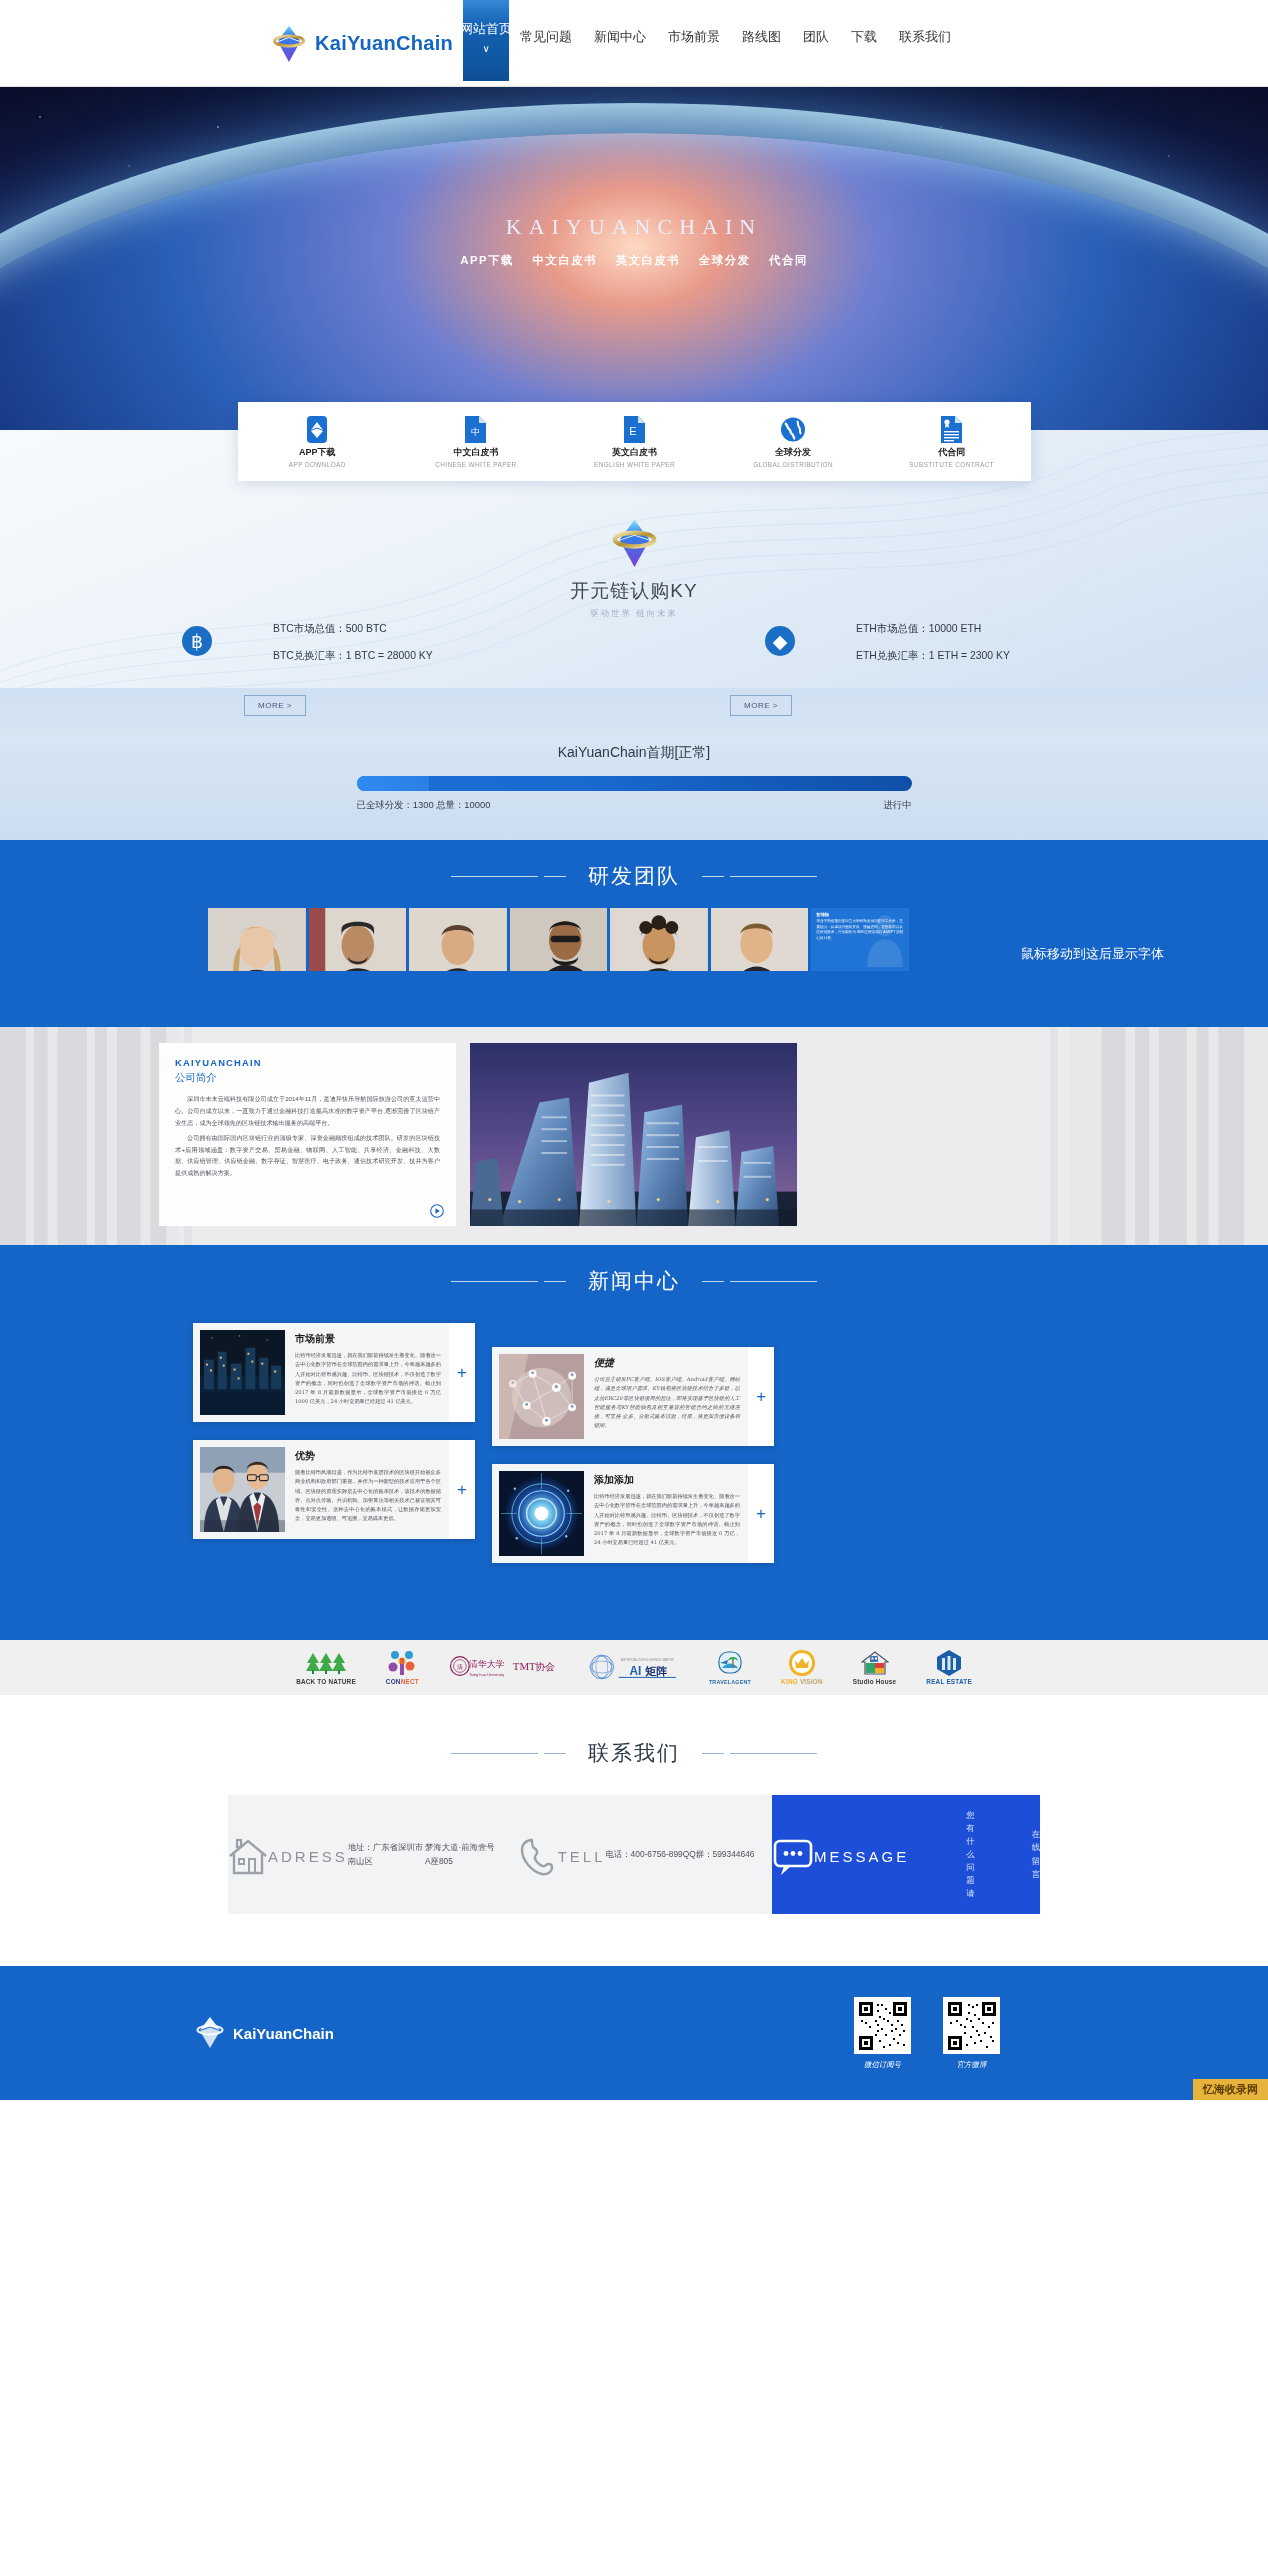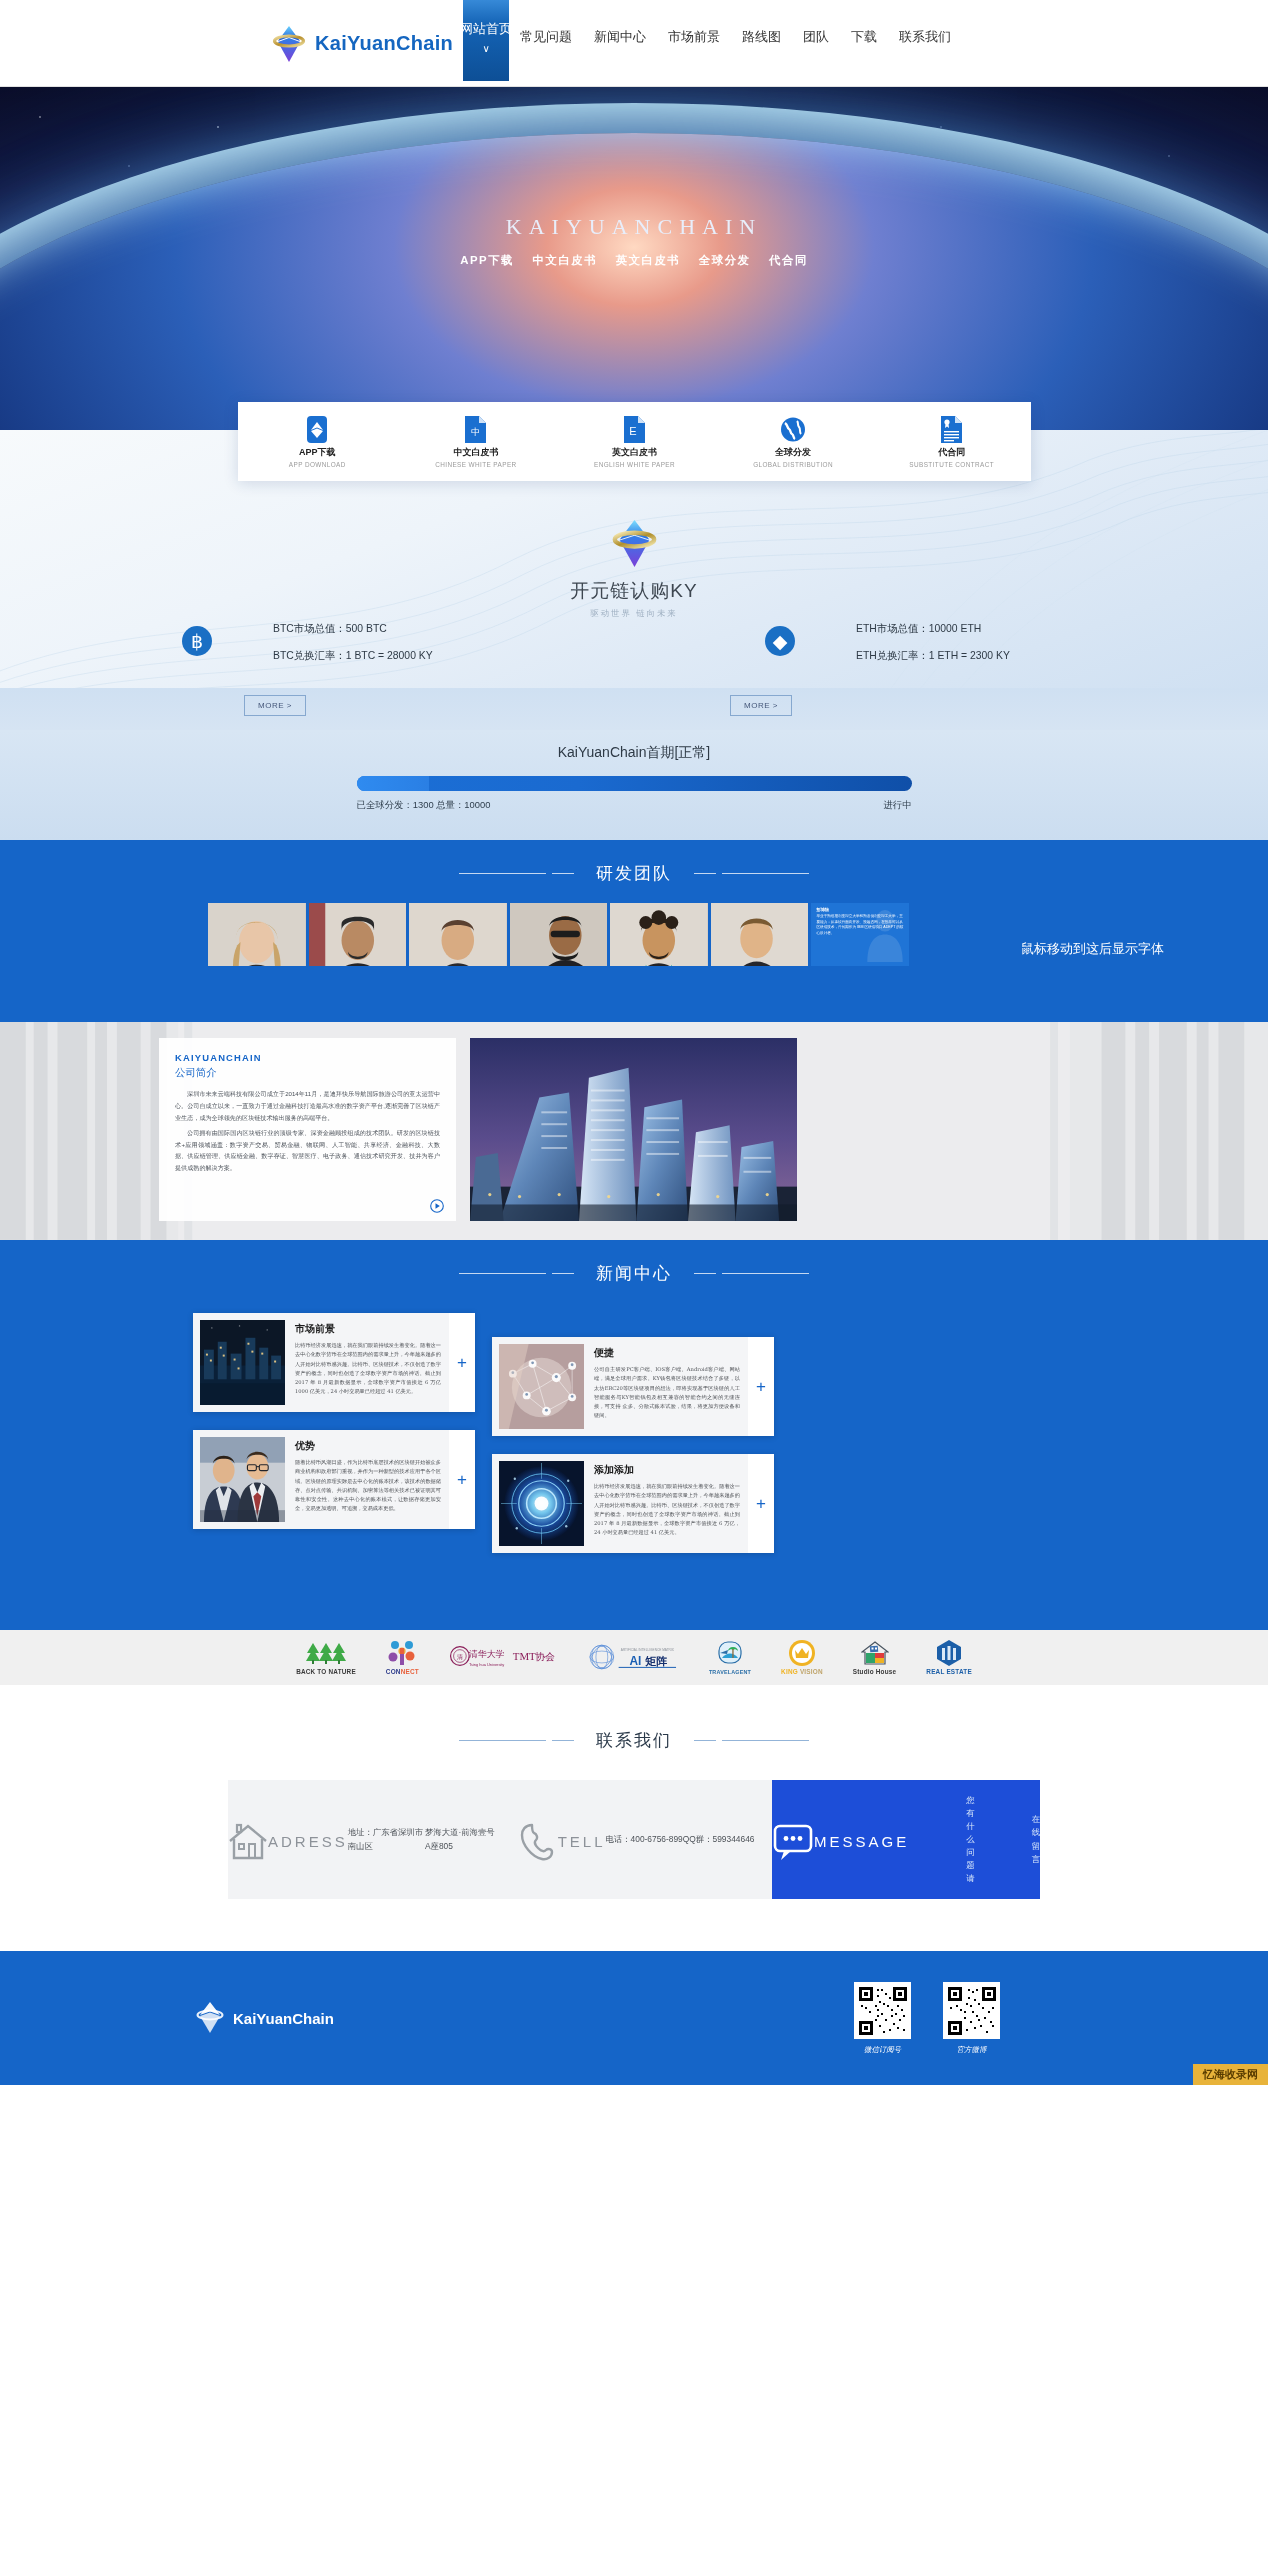"研发团队" .sec-title { font-size: 17px -> 21px }
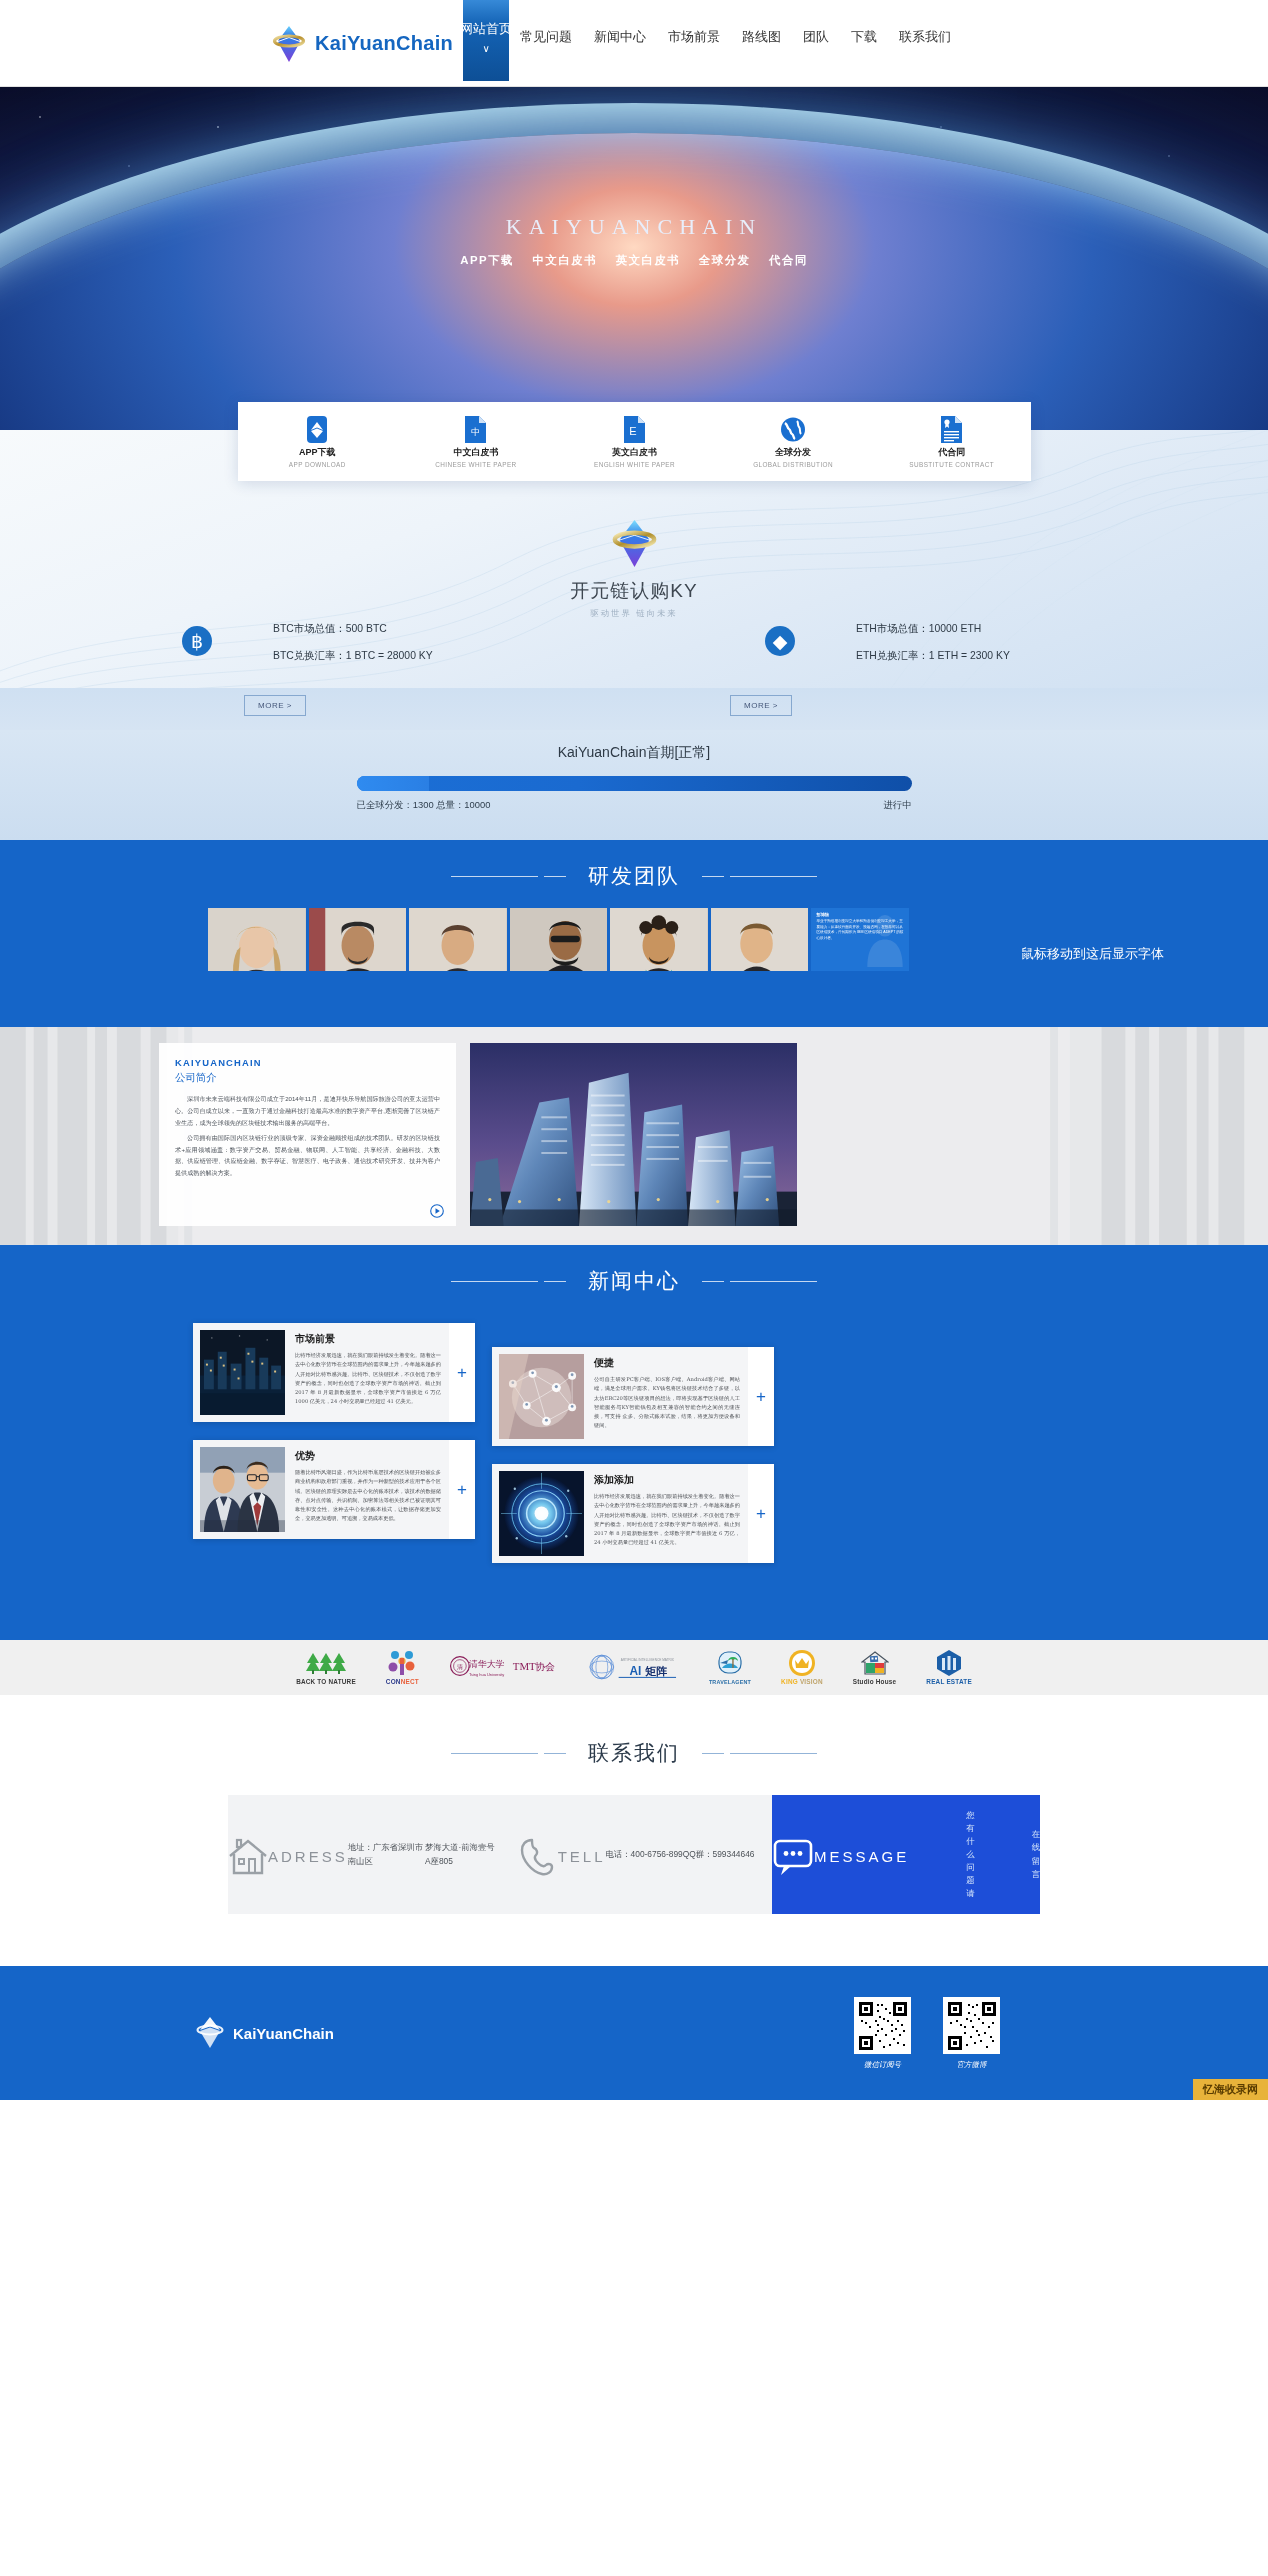"便捷" .n2 { font-style: none -> italic }
